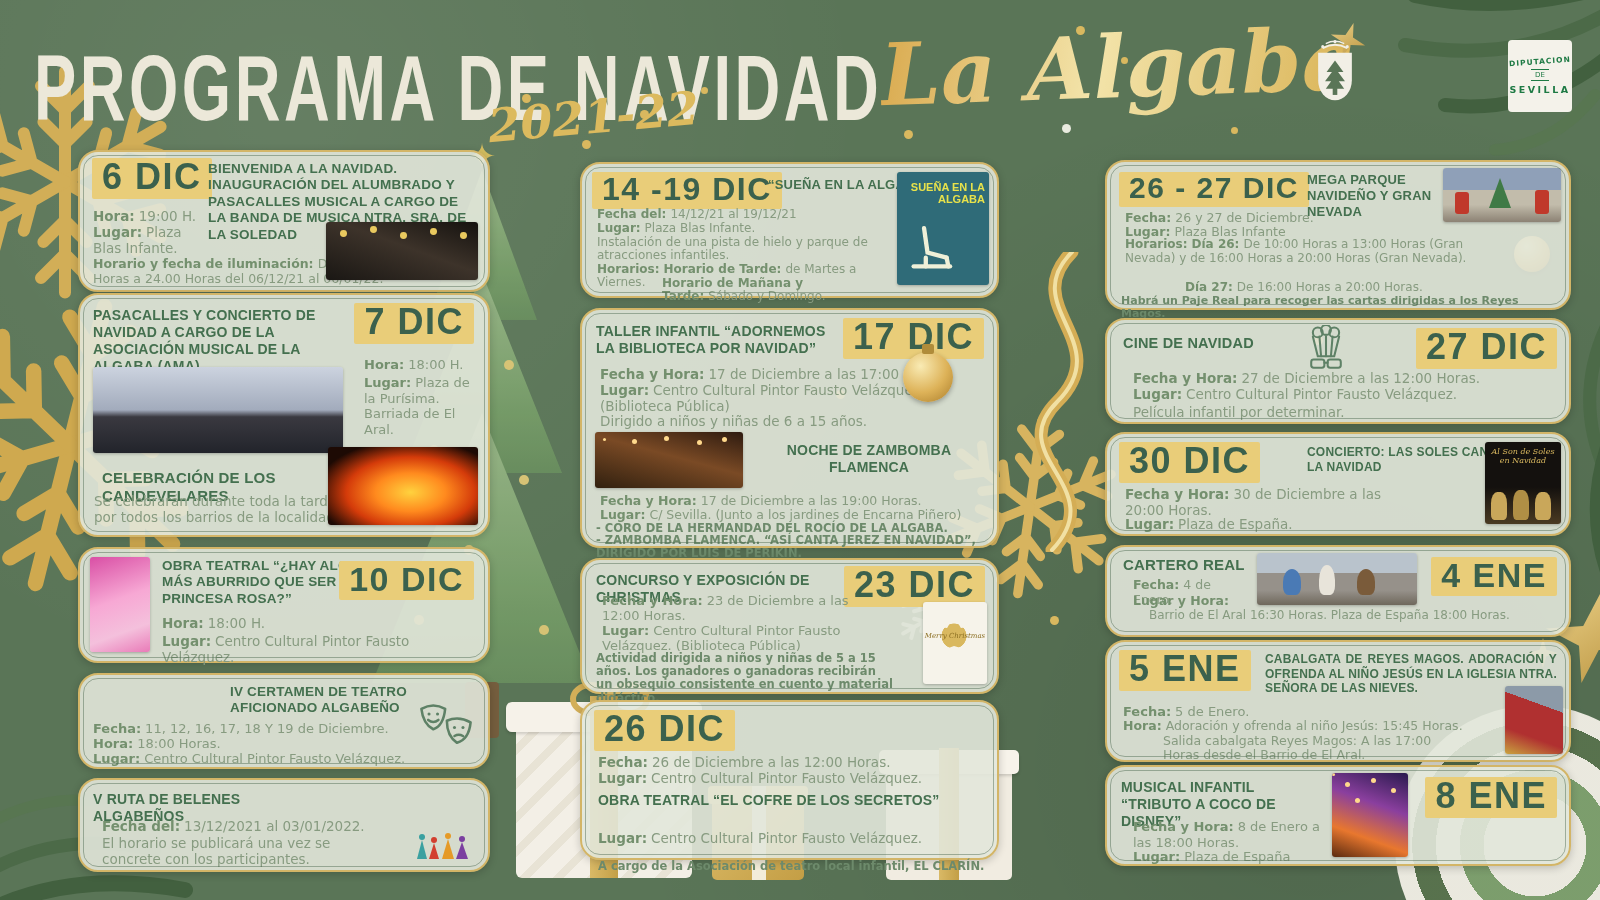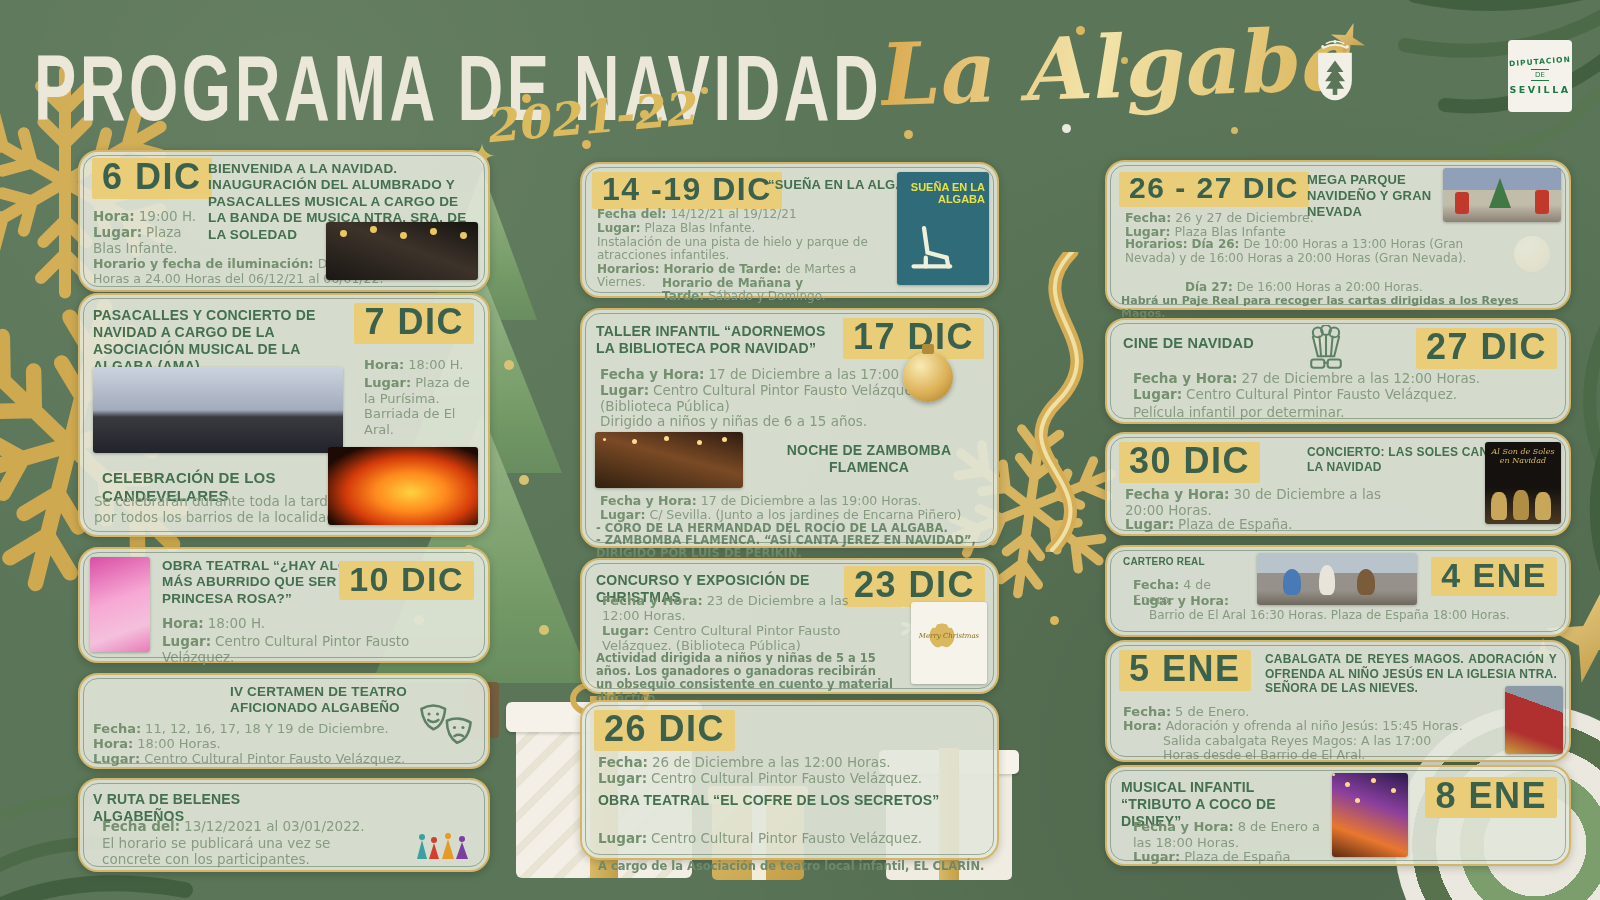"CARTERO REAL" h3.ttl { font-size: 10px -> 15px }
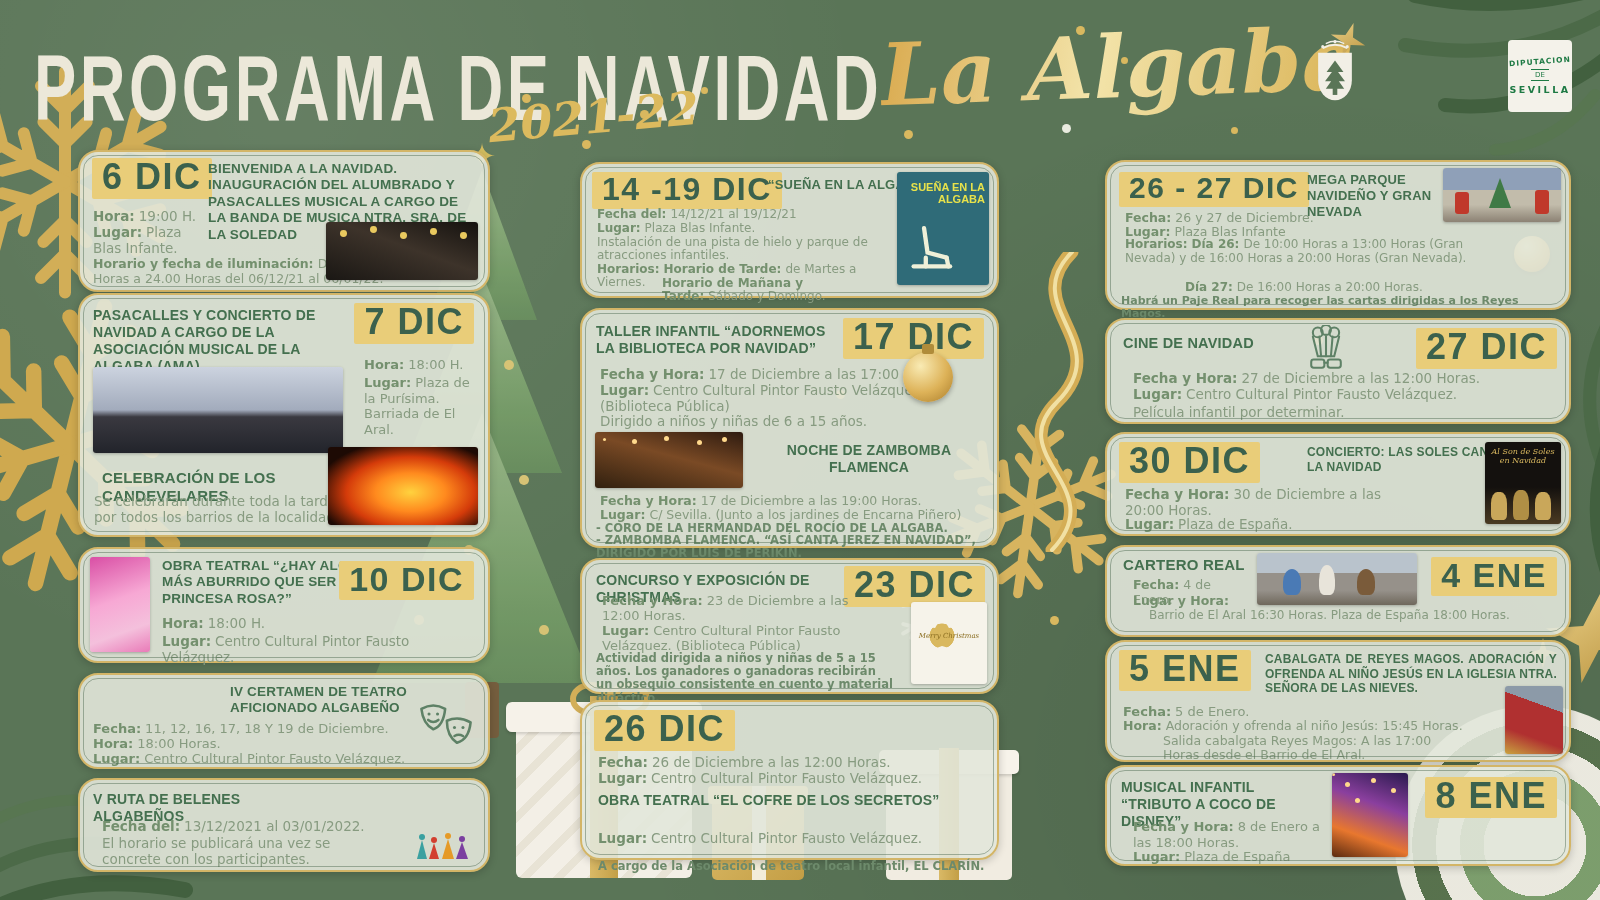"Merry Christmas" div.photo { width: 76px -> 64px }
